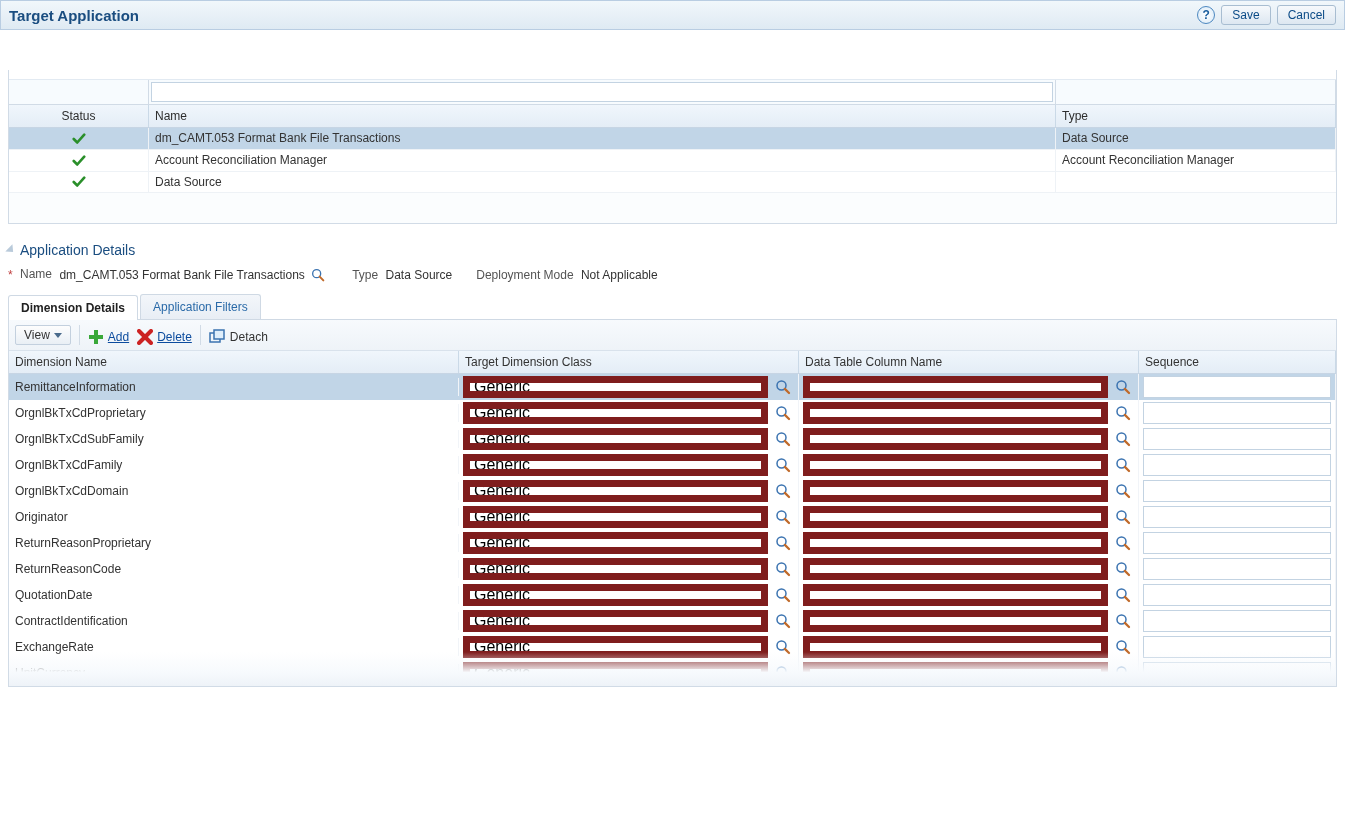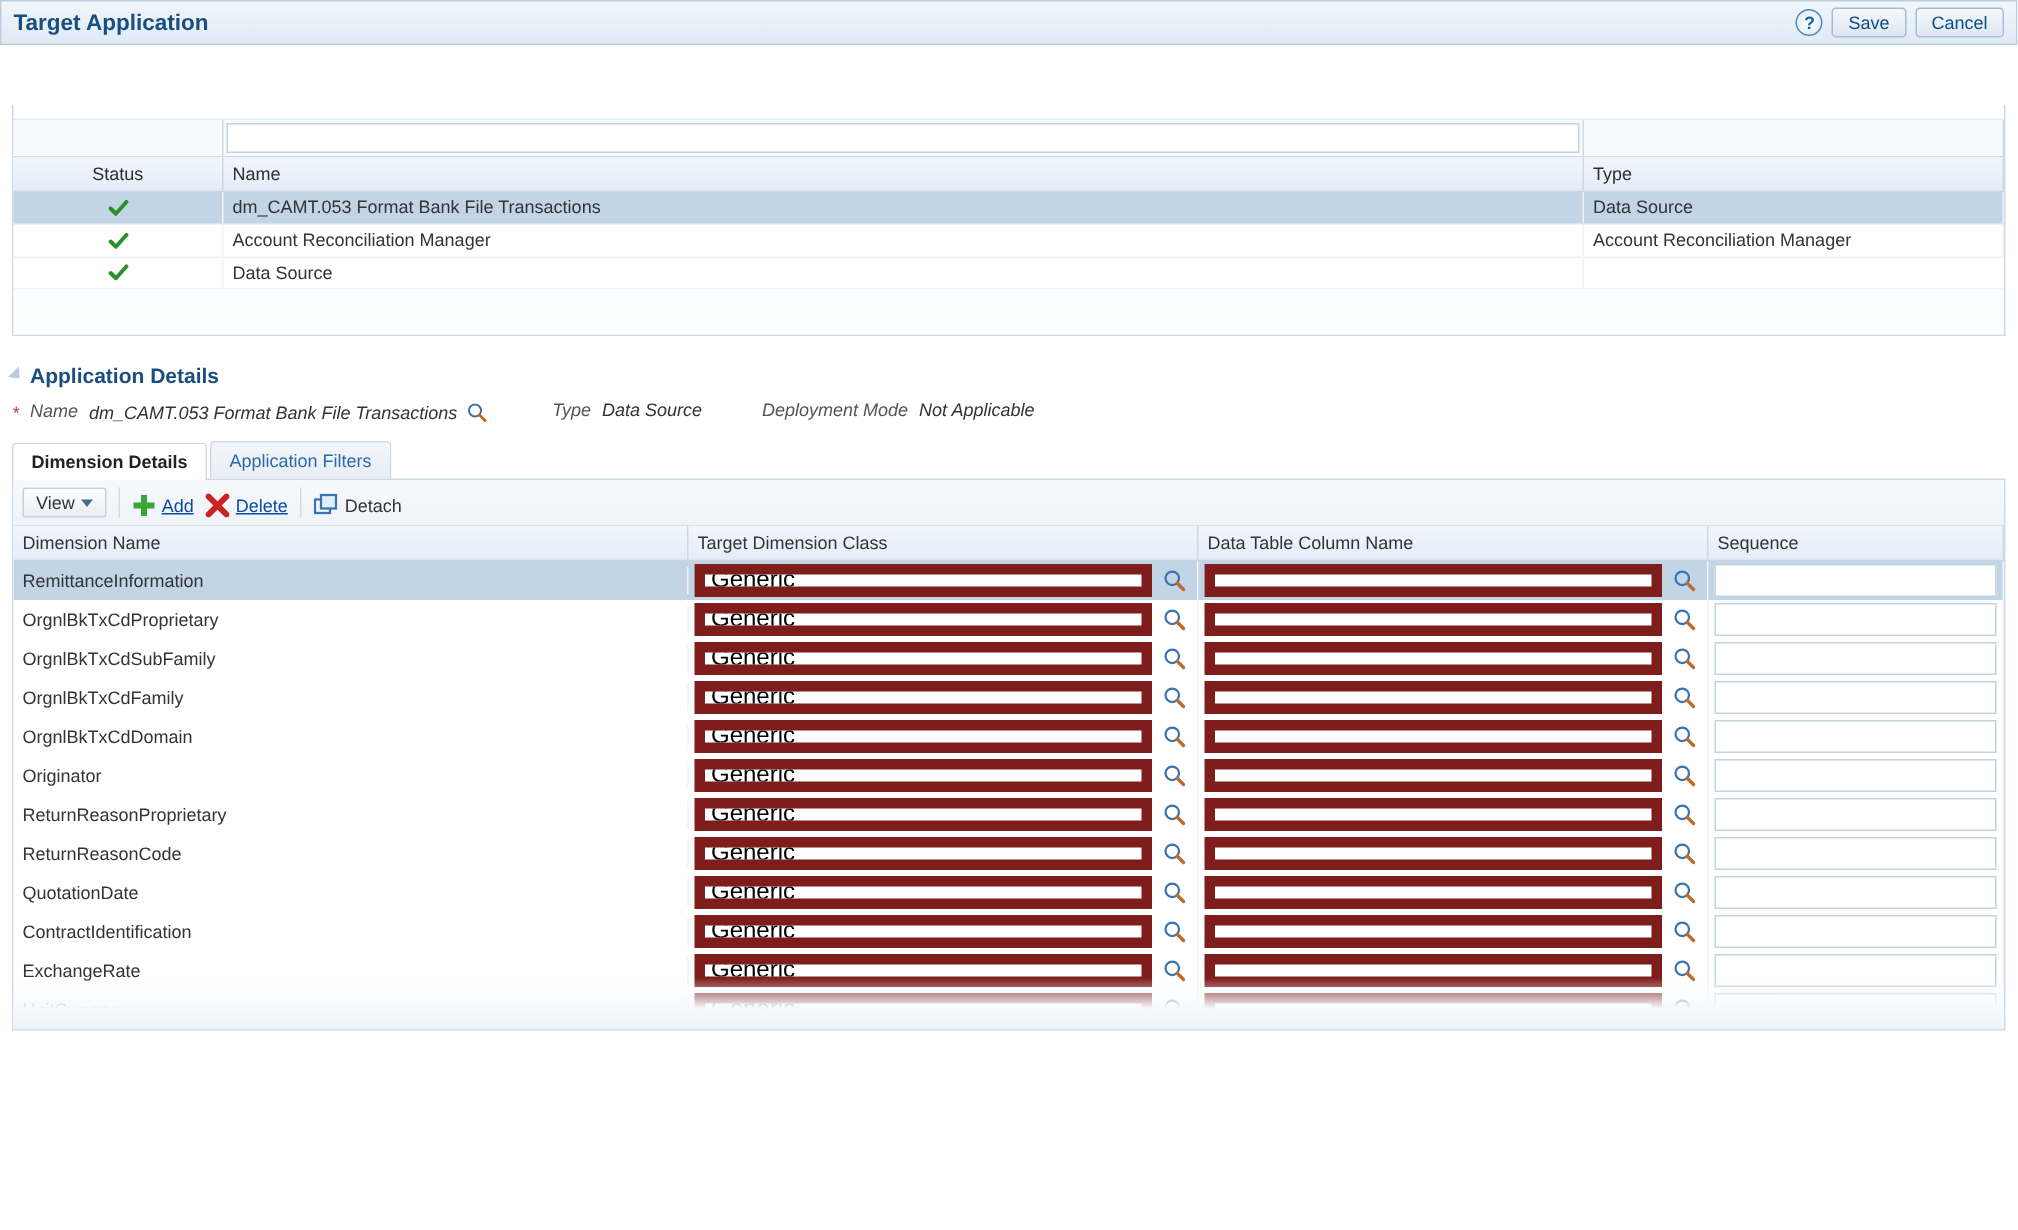"Application Details" .section-title { font-weight: bold -> normal }
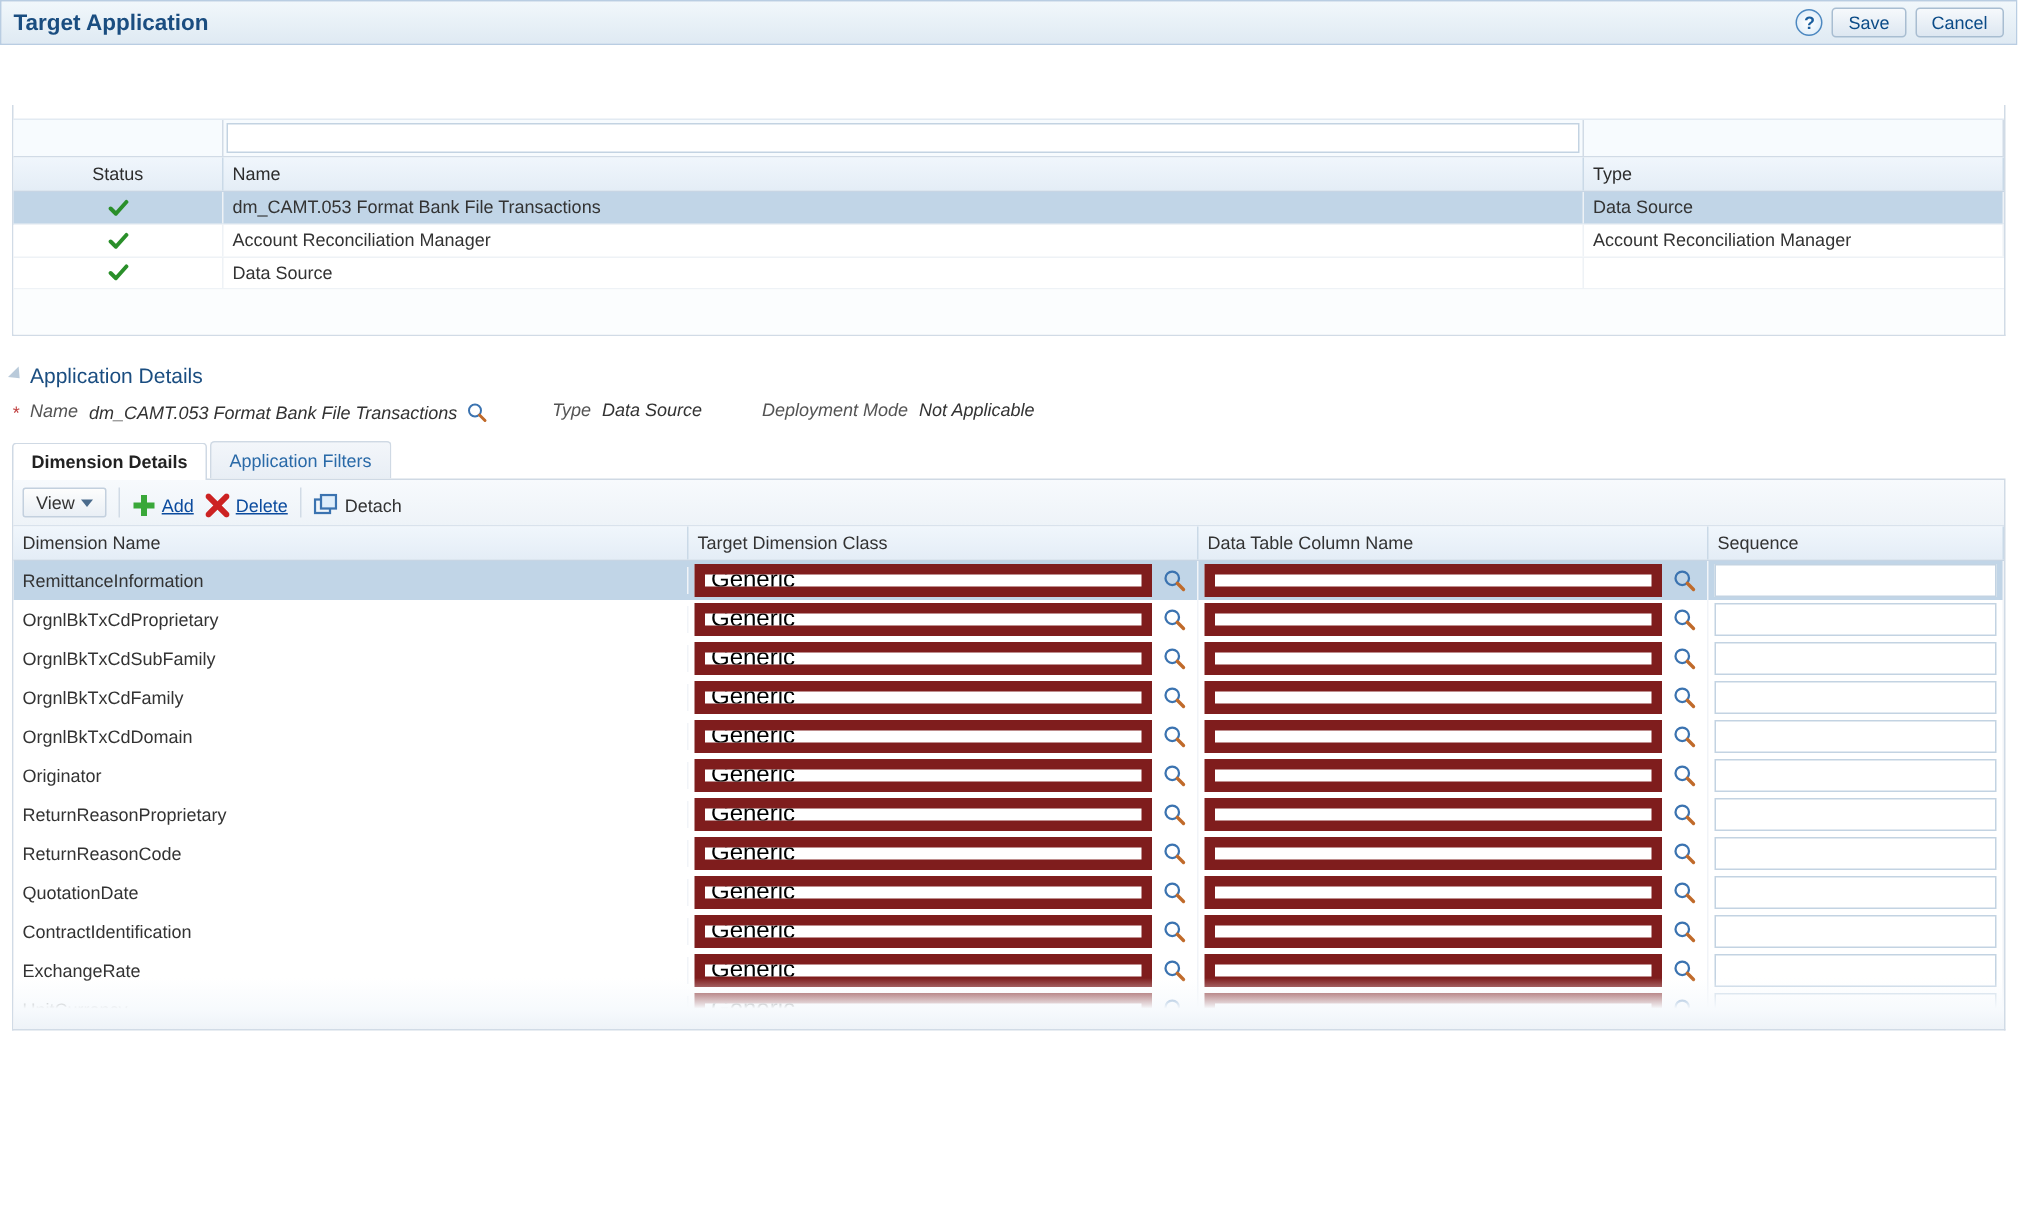"* Name dm_CAMT.053 Format Bank" .details-line { align-items: flex-start -> center; font-style: italic -> none; gap: 40px -> 24px }
